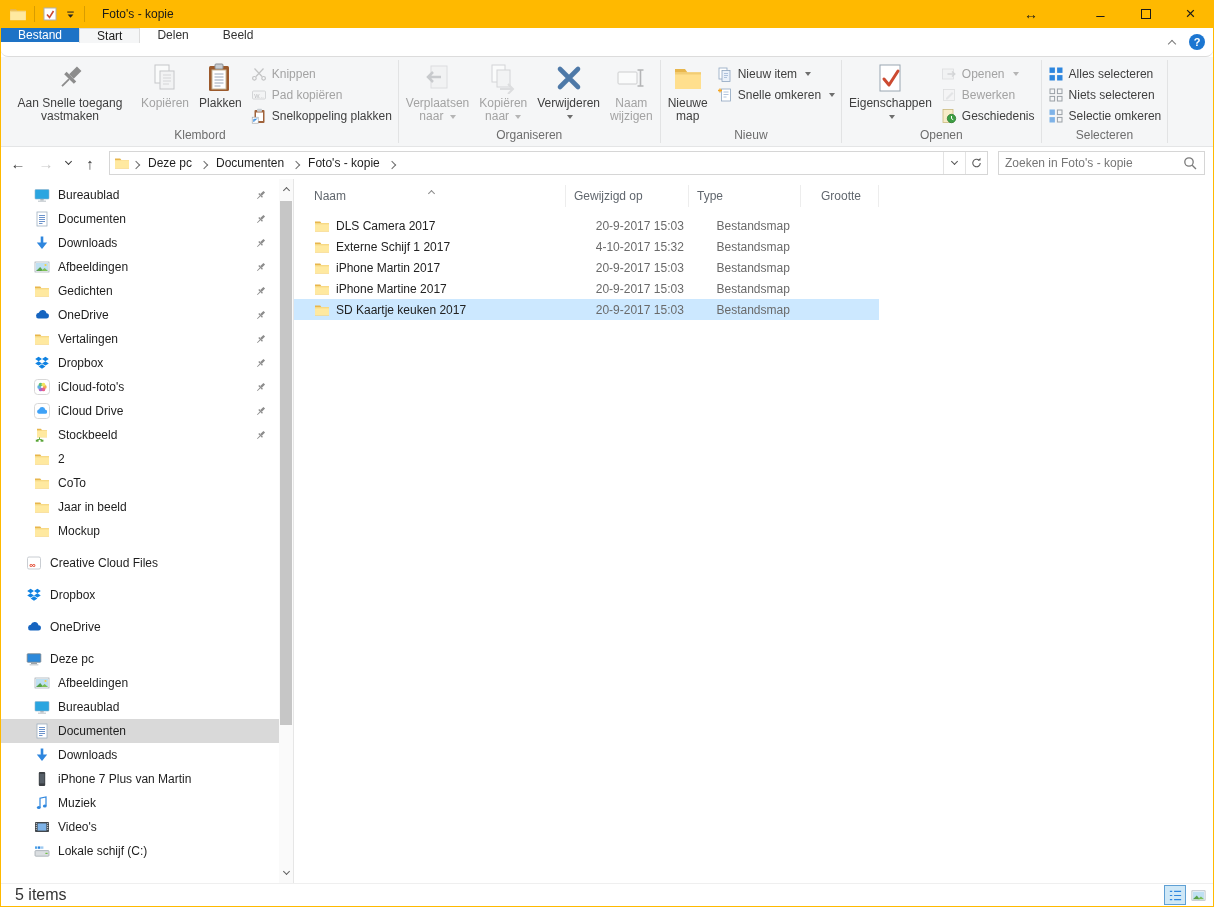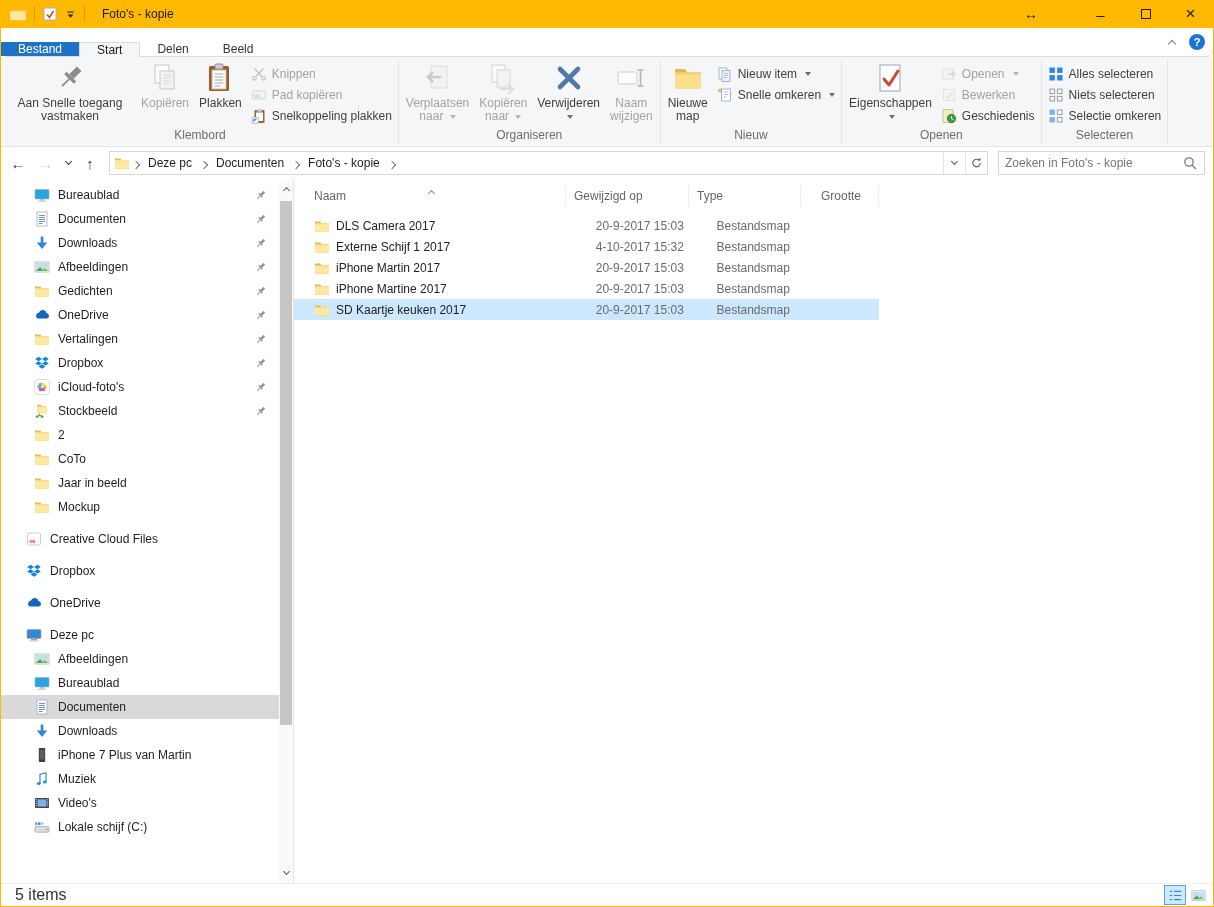"Bestand" .tabstrip { align-items: flex-end -> flex-start }
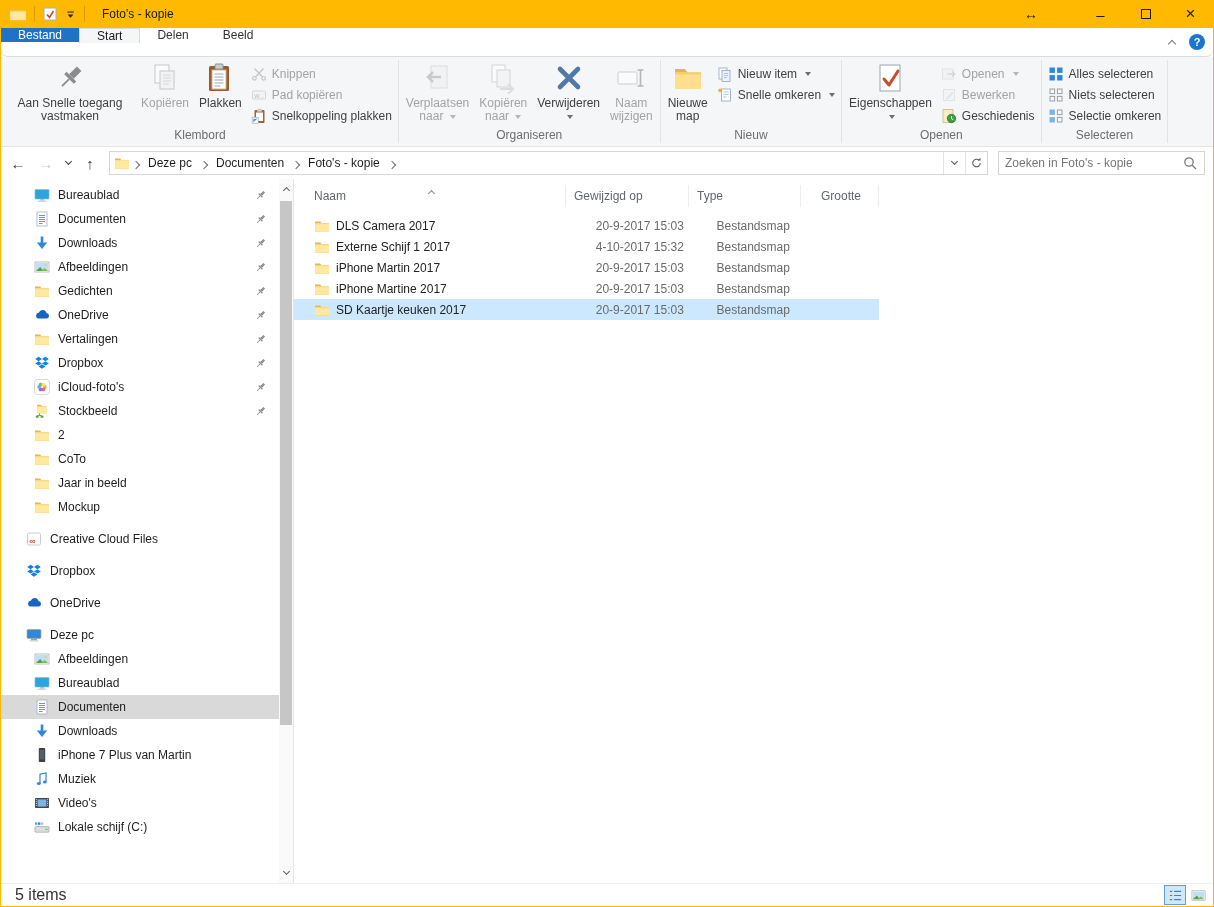"iCloud Drive" div.sb-item { html: none -> <div> <span> <svg> <rect></rect> <path></path> </svg> </span> <span>iCloud Drive</span> <span> <svg> <g> <rect></rect> <rect></rect> <rect></rect> </g> </svg> </span> </div> }
